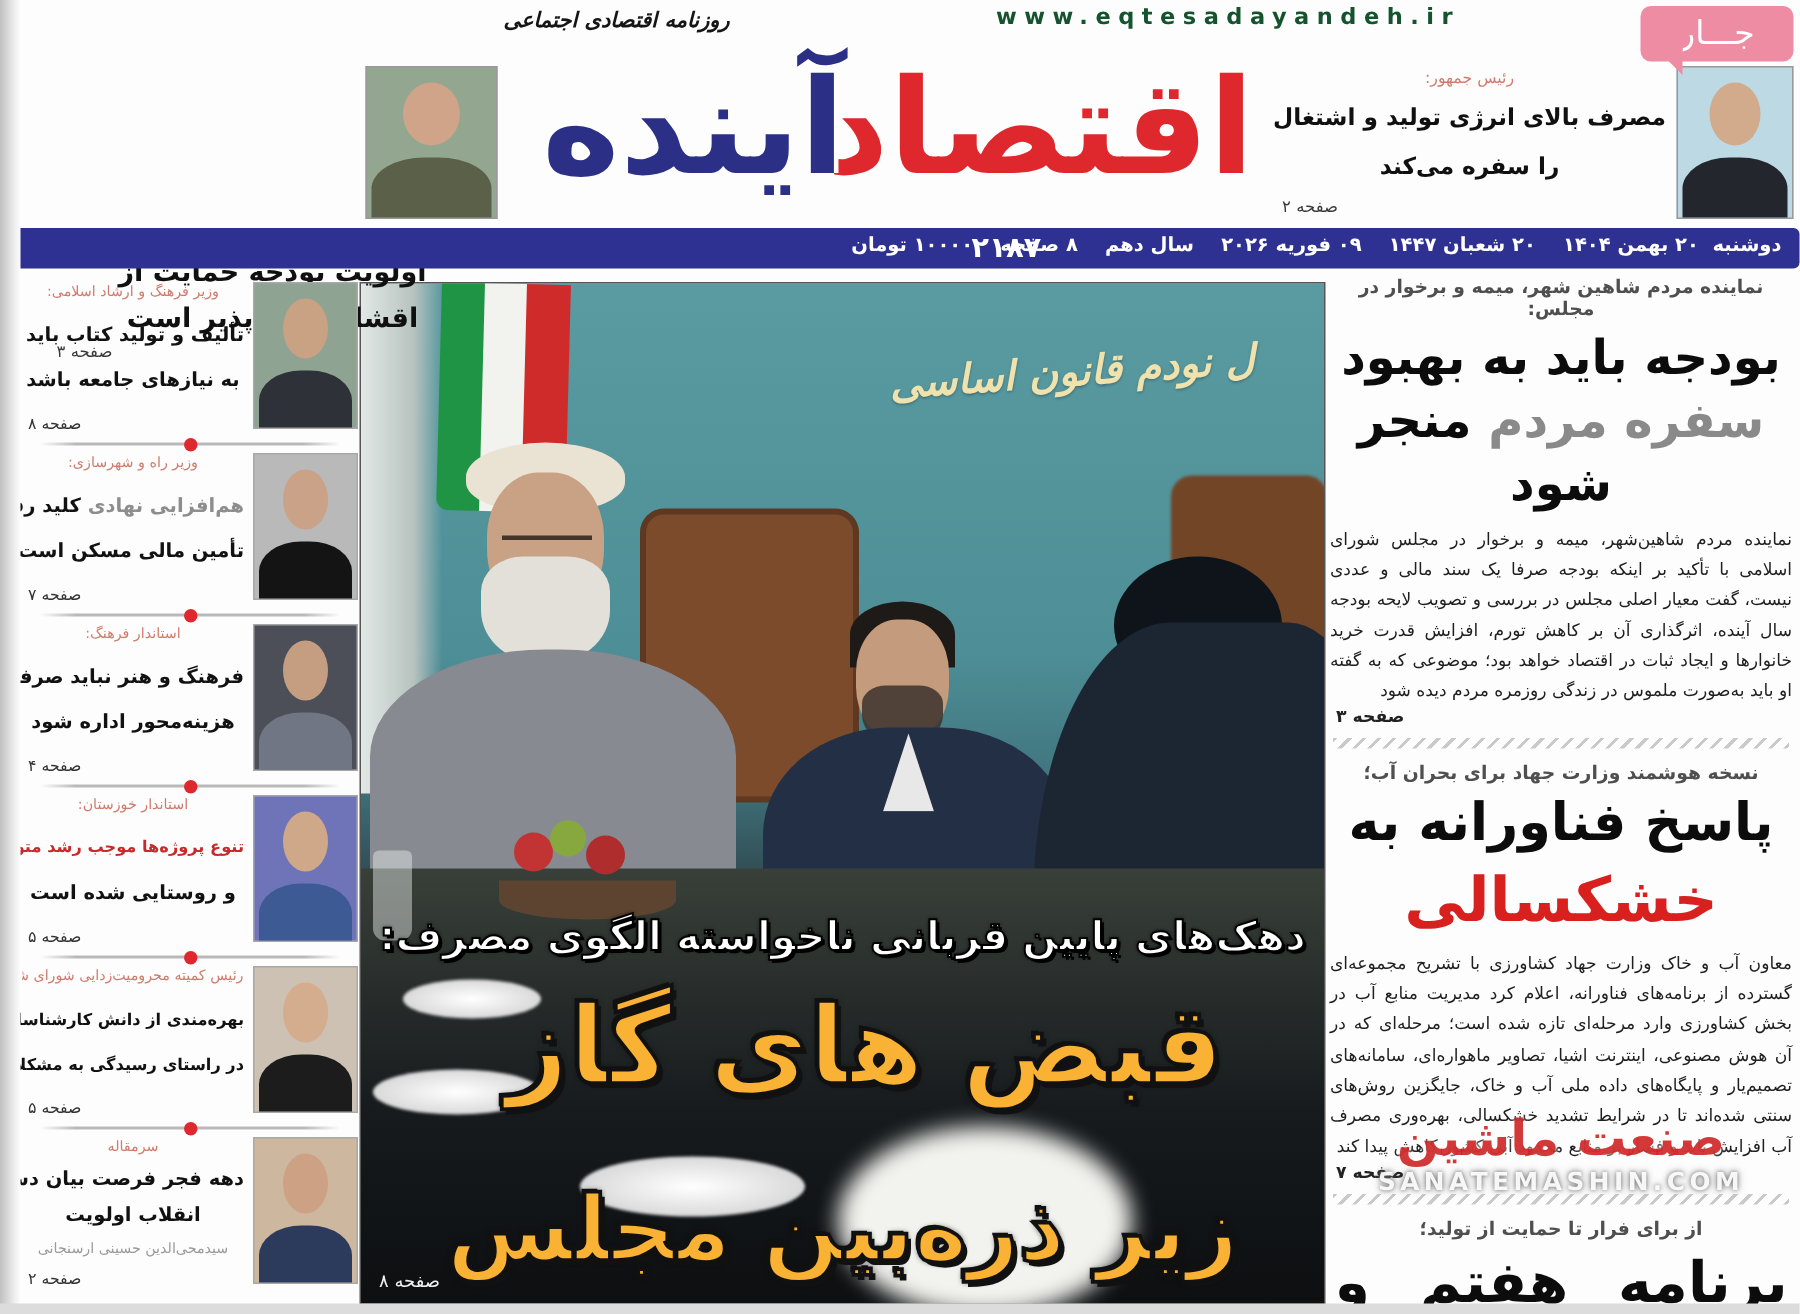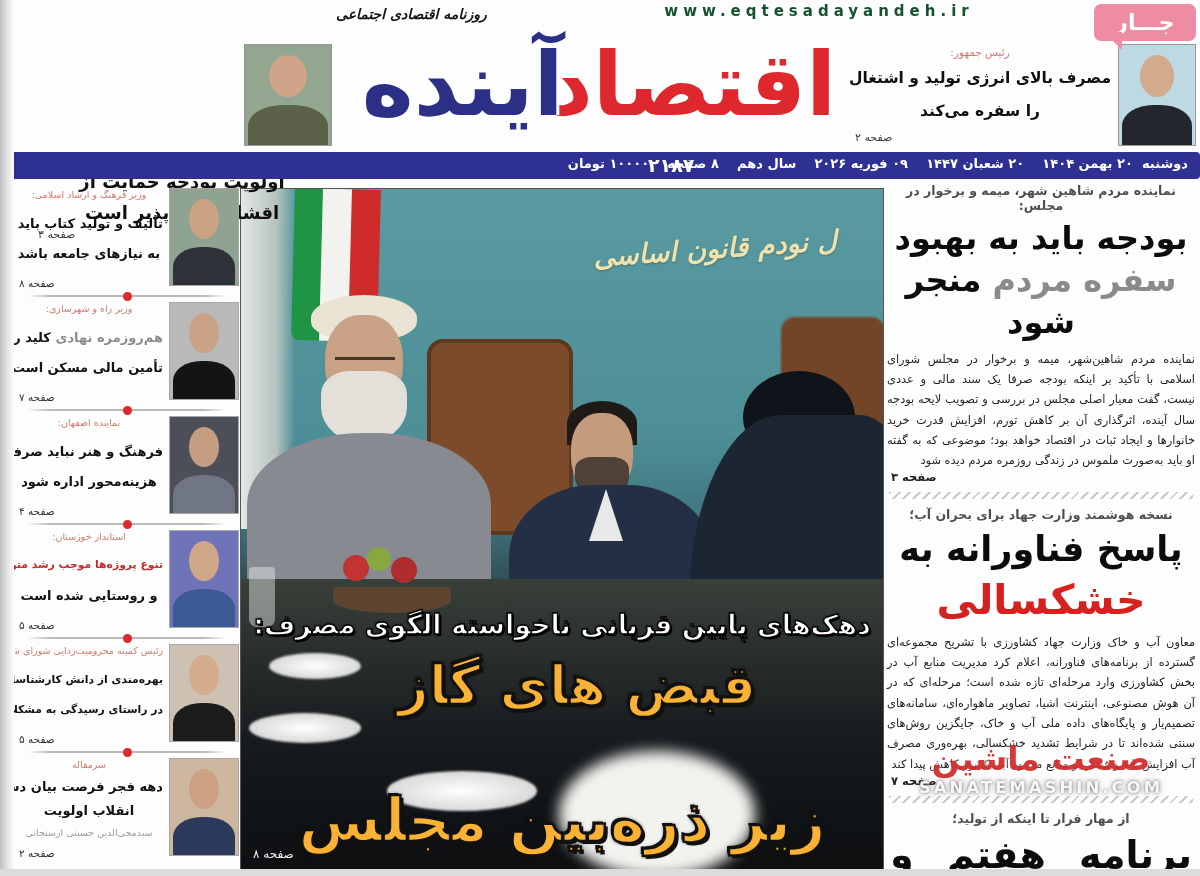"جـــار" .jaaar { font-weight: bold -> normal }
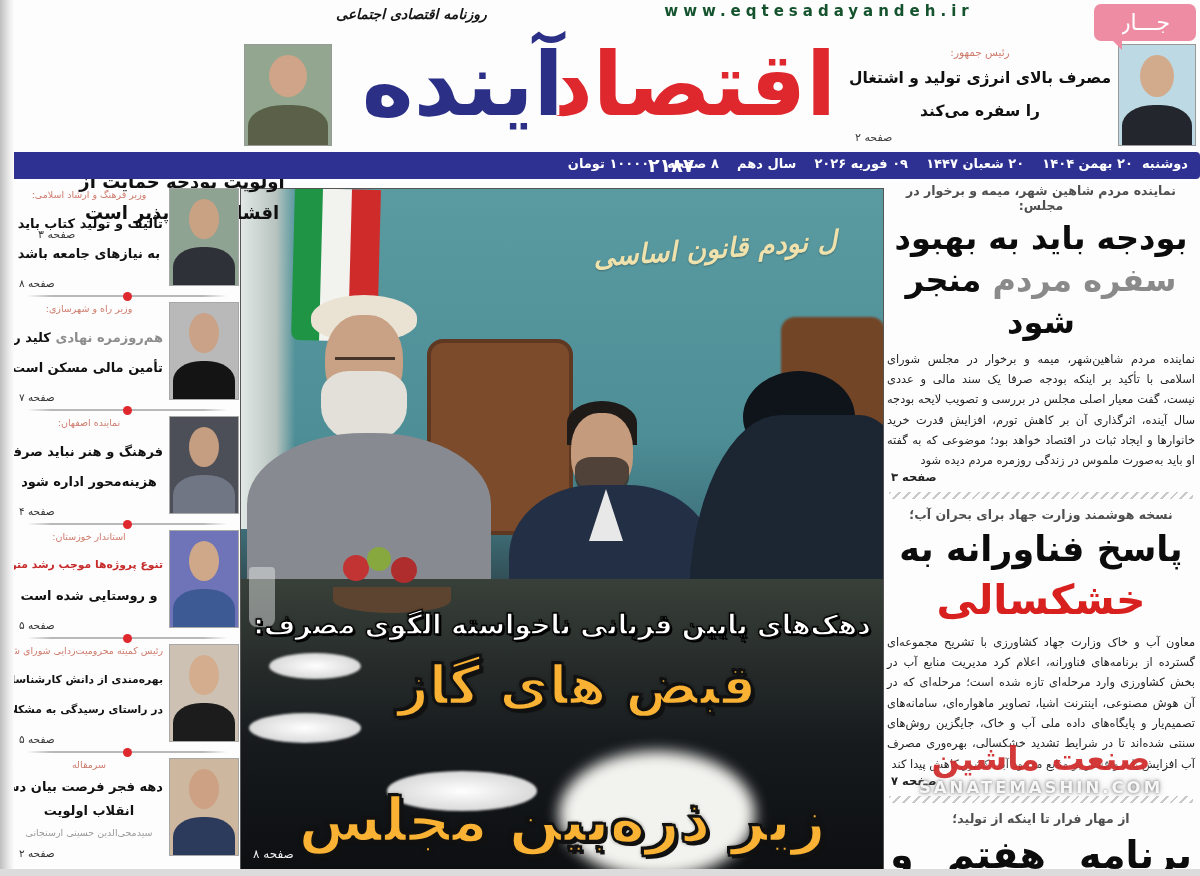"هم‌روزمره نهادی" span.s-gray { text: روزمره -> افزایی }
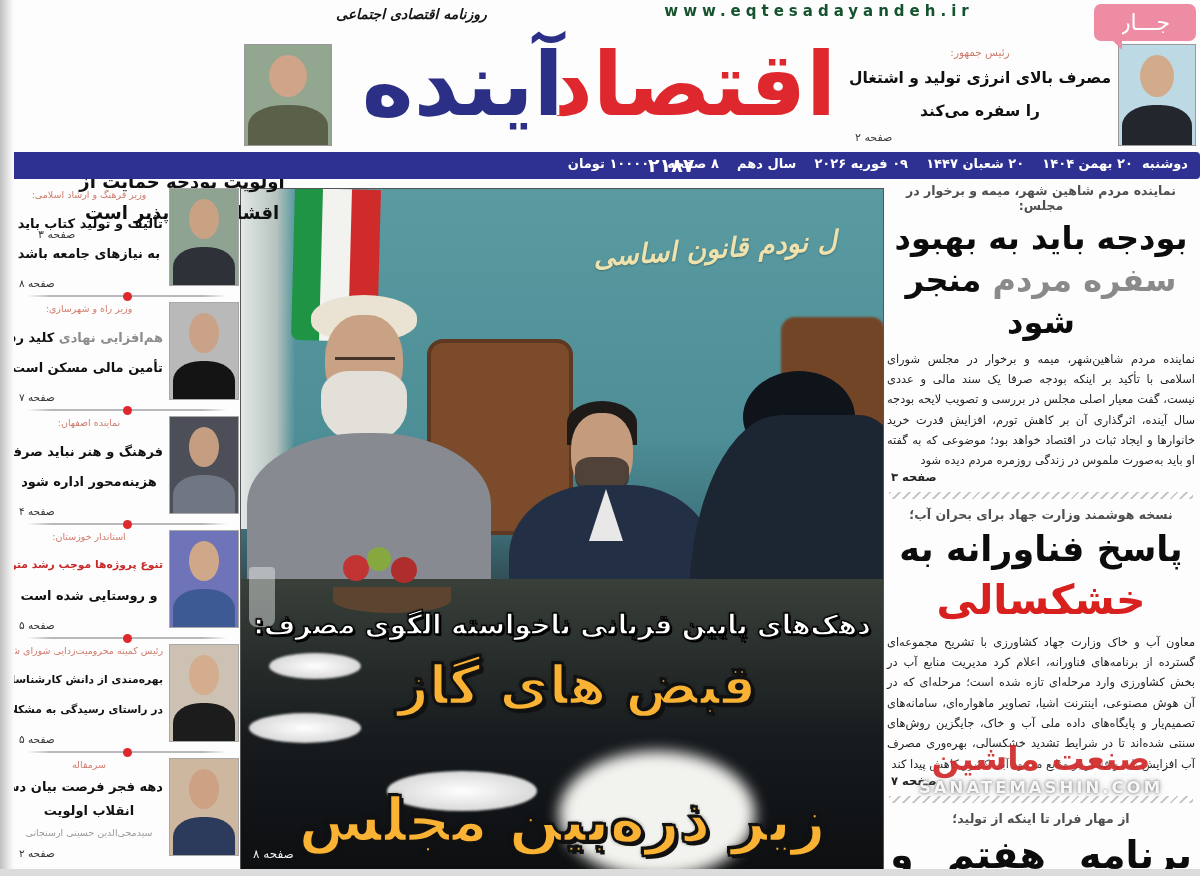"نماینده اصفهان:" div.s-kicker { text: نماینده اصفهان -> استاندار فرهنگ }
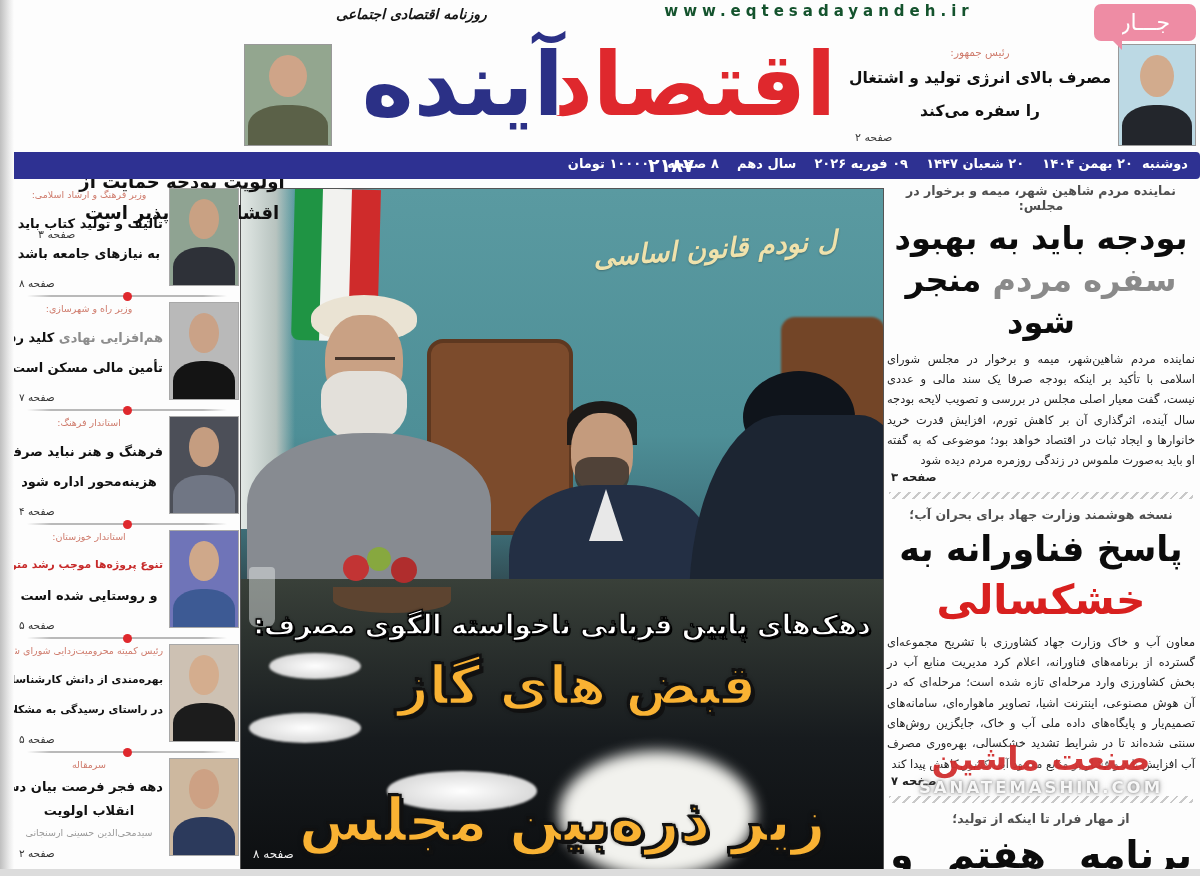"قبض های گاز" .m-h1 { font-size: 54px -> 72px }
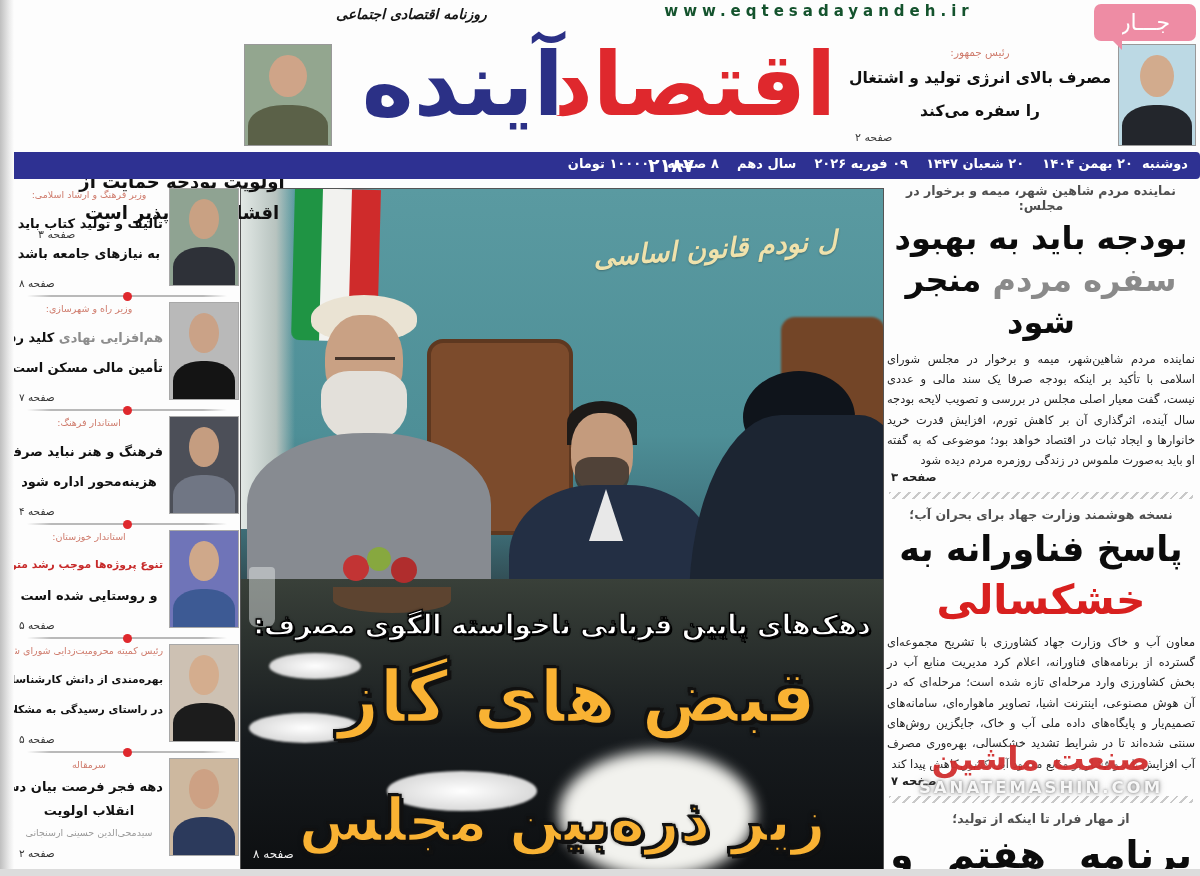"از مهار فرار تا اینکه" div.r-kicker { text: مهار فرار تا اینکه -> برای فرار تا حمایت }
